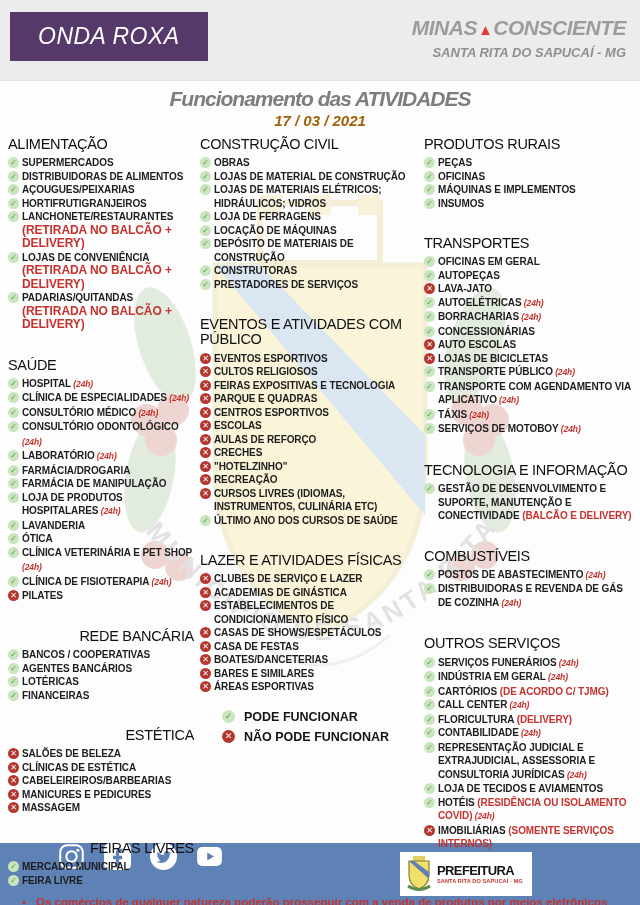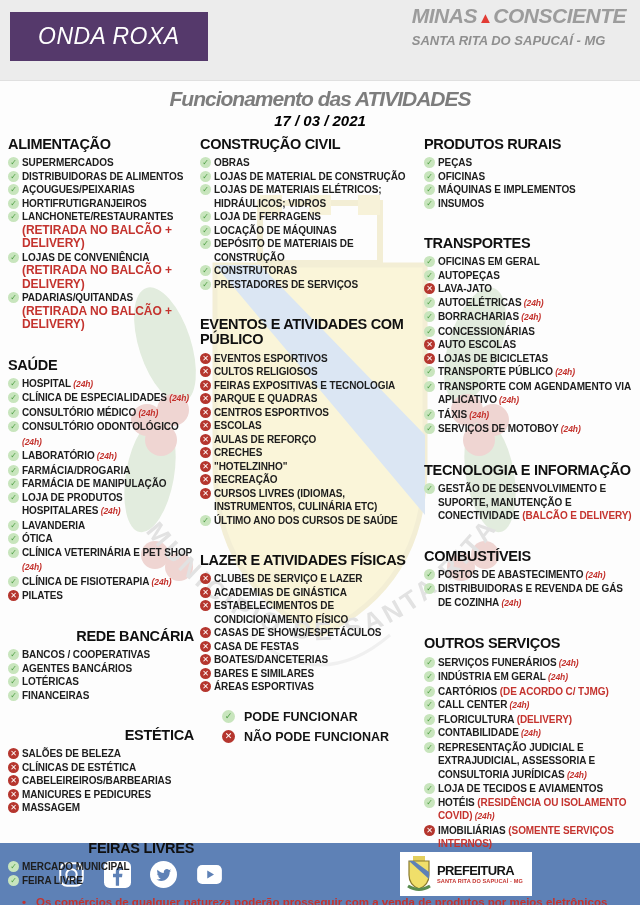"MINAS▲CONSCIENTE" .brand { text-align: left -> right; top: 4px -> 16px }
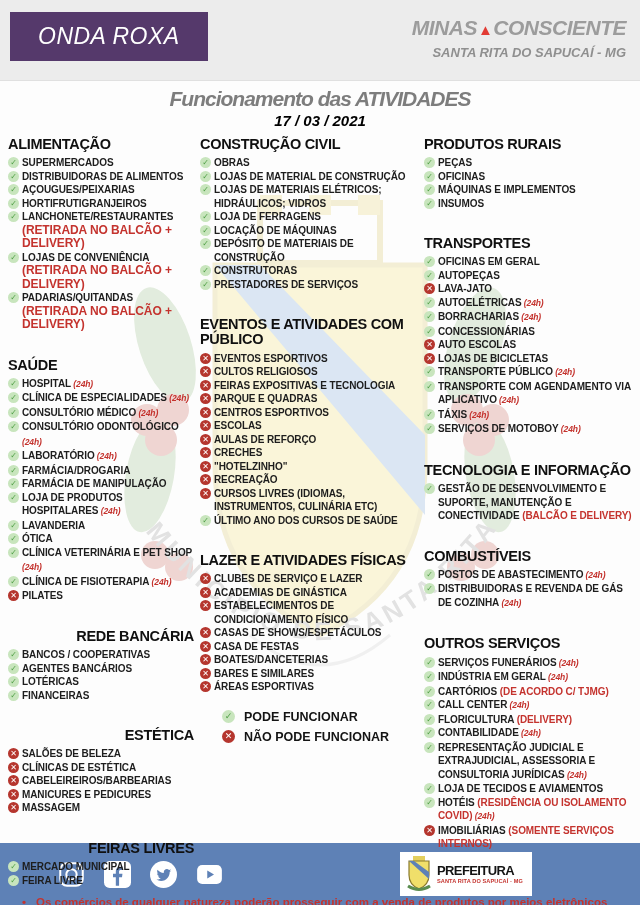"17 / 03 / 2021" .date { color: #000000 -> #a16207 }
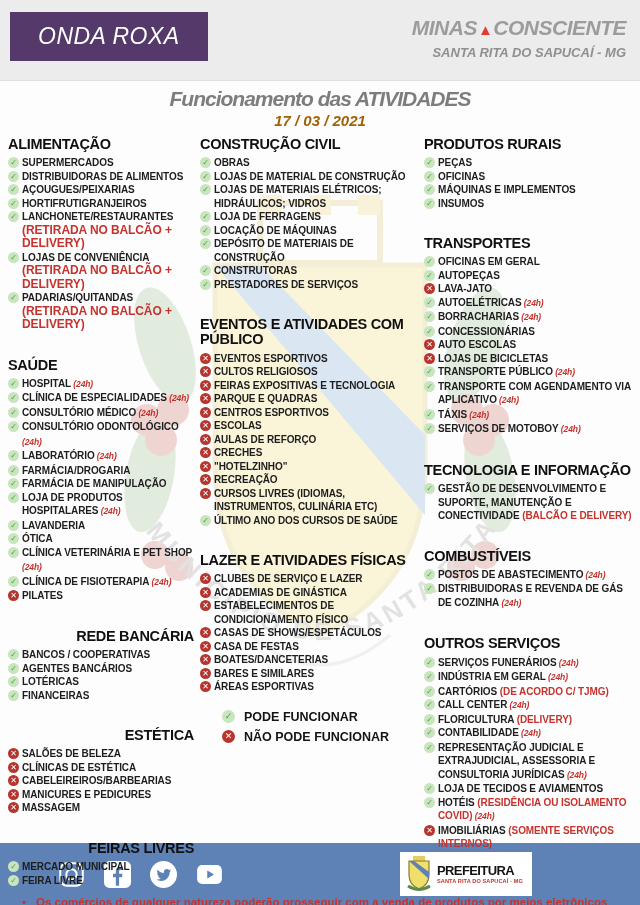"ALIMENTAÇÃO" h2 { font-weight: 700 -> 400 }
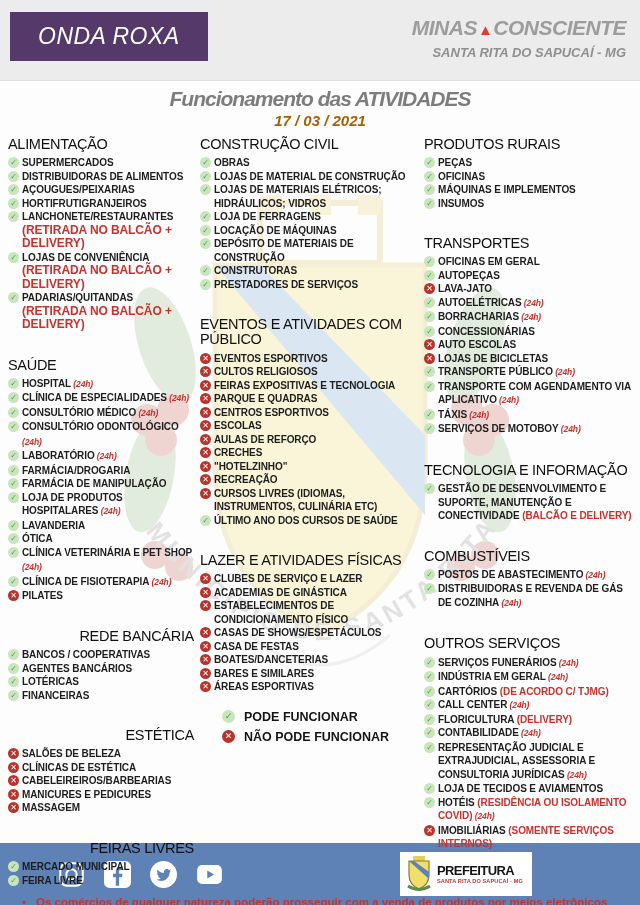"PREFEITURA" .bar { align-items: center -> flex-start }
